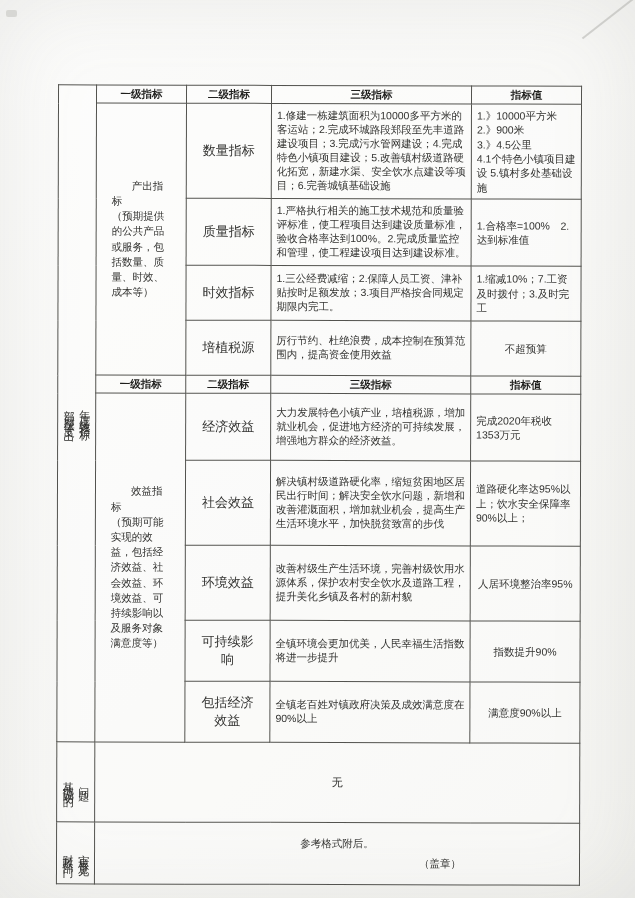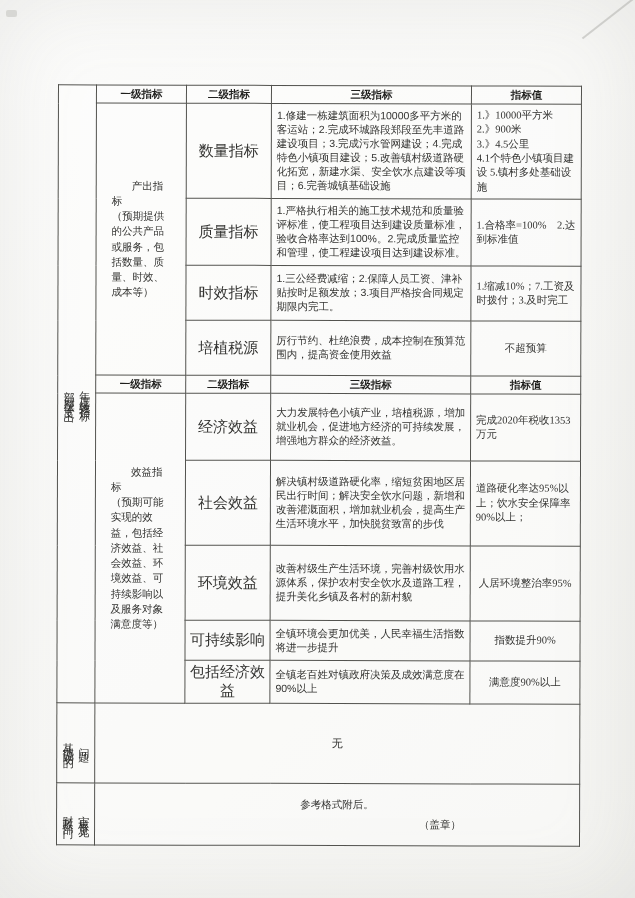"1.》10000平方米" .val { font-family: Liberation Serif, serif -> none }
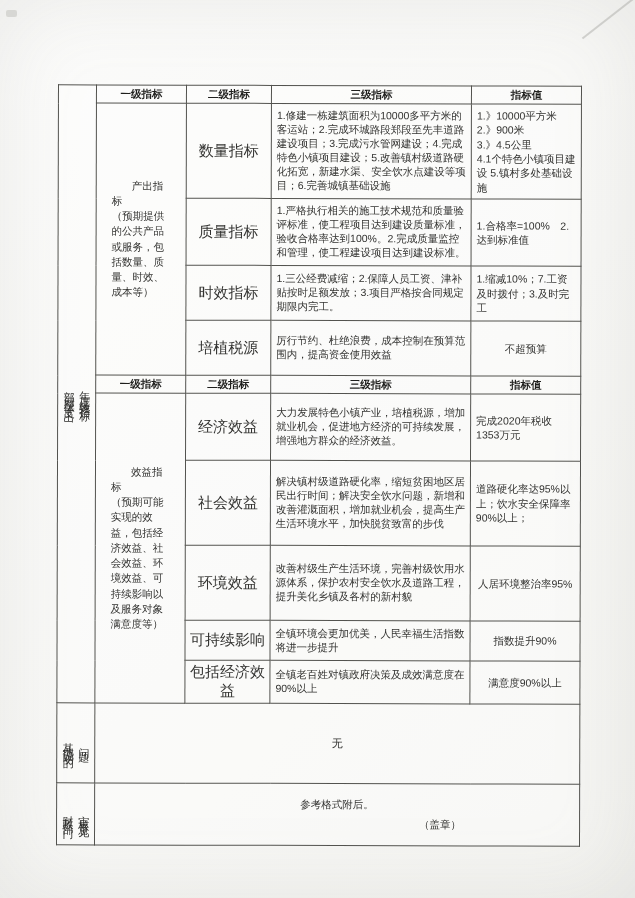"数量指标" .lv2 { font-size: 15px -> 13px; padding: 2px -> 12px }
